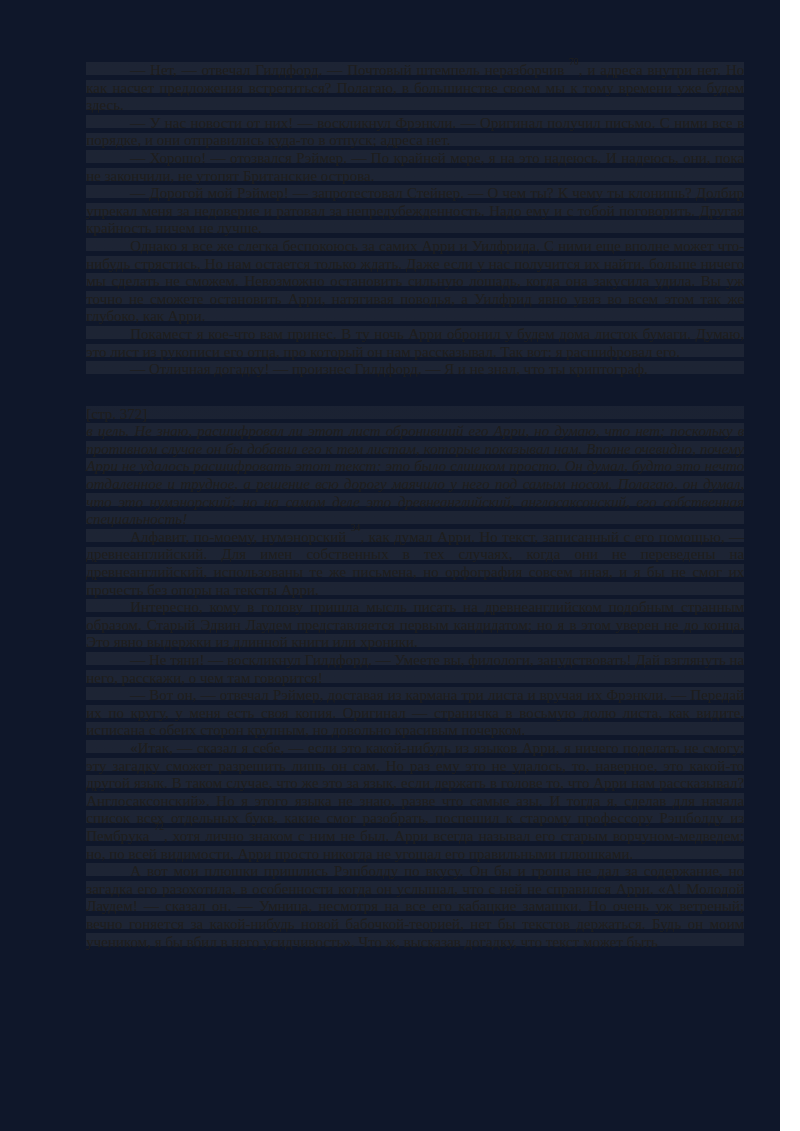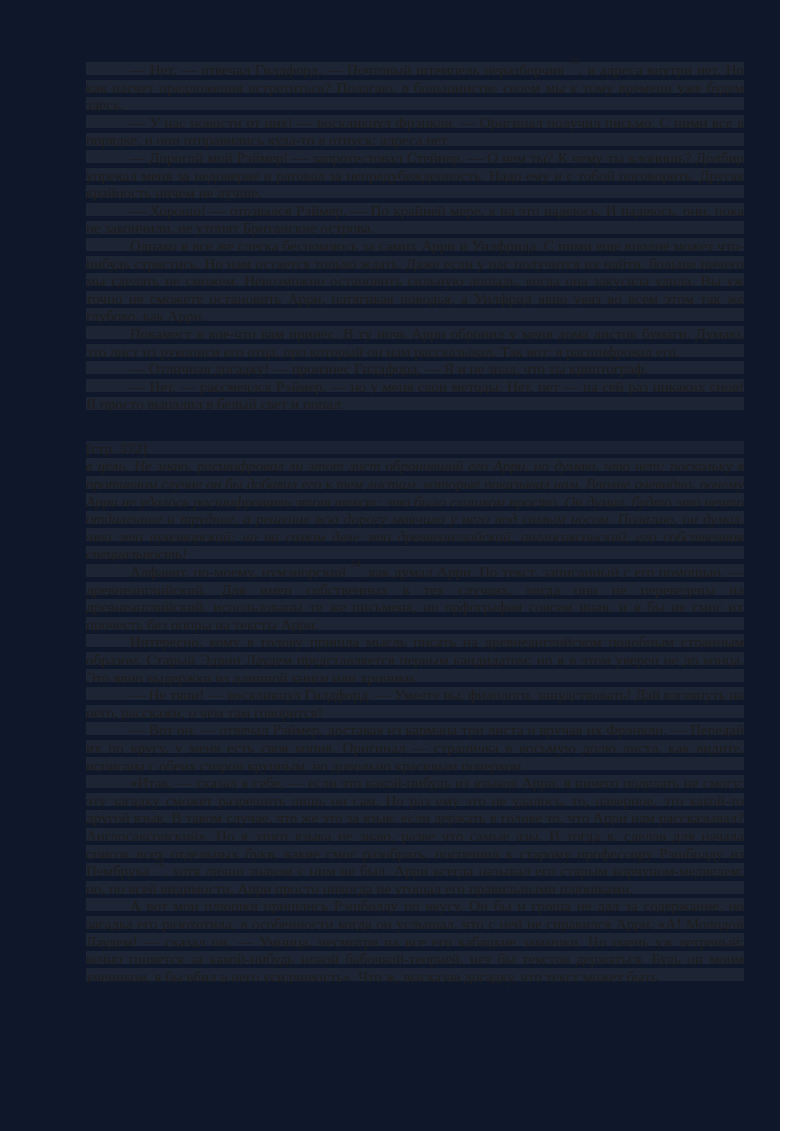"— Дорогой мой Рэймер! —" p.para { order: before "— Хорошо! — отозвался Рэймер." -> after "— Хорошо! — отозвался Рэймер." }
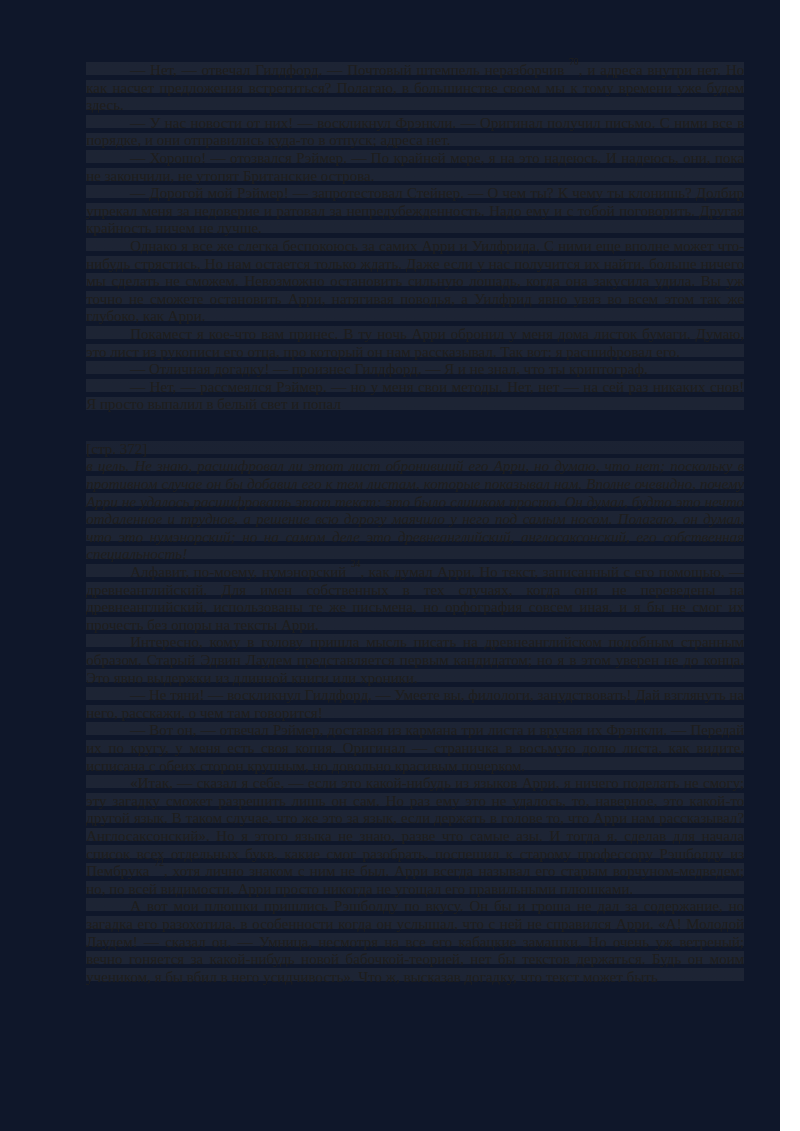"Покамест я кое-что вам принес." p.para { text: меня -> будем }
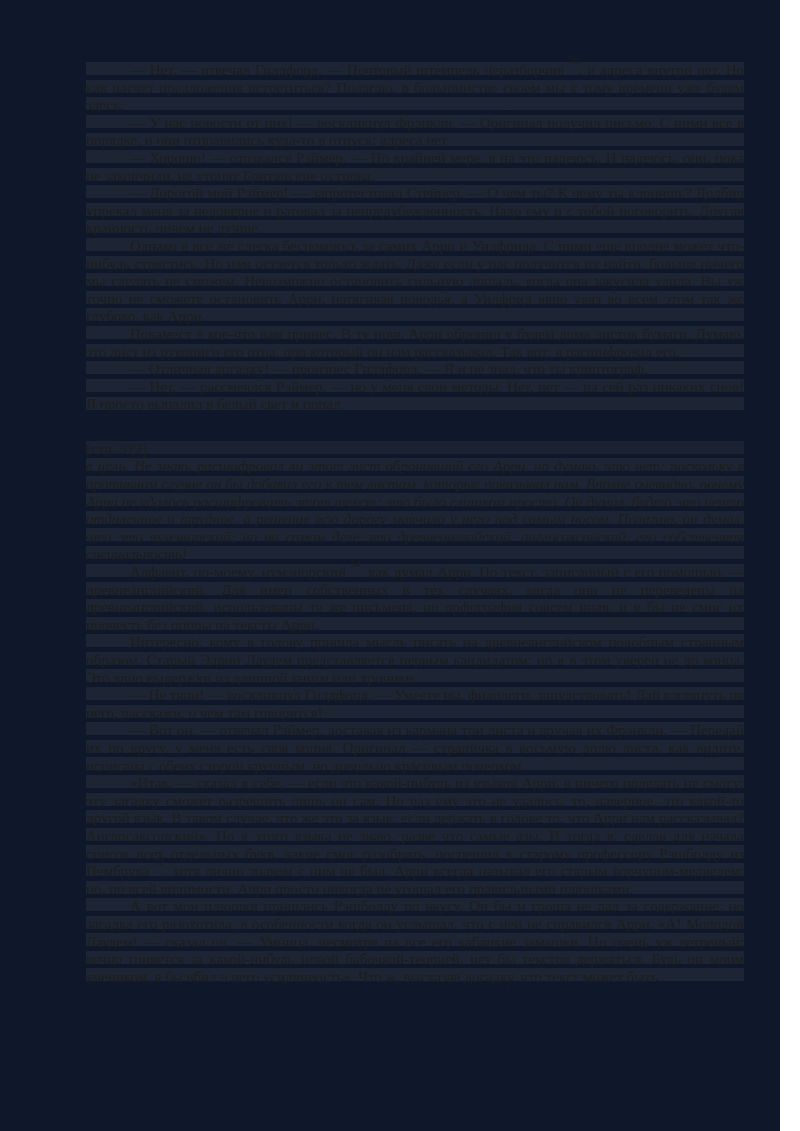"— Нет, — рассмеялся Рэймер." p.para { html: <p>— Нет, — рассмеялся Рэймер. — но у меня свои методы. Нет, нет — на сей раз никаких снов! Я просто выпалил в белый свет и попал</p> -> none }
